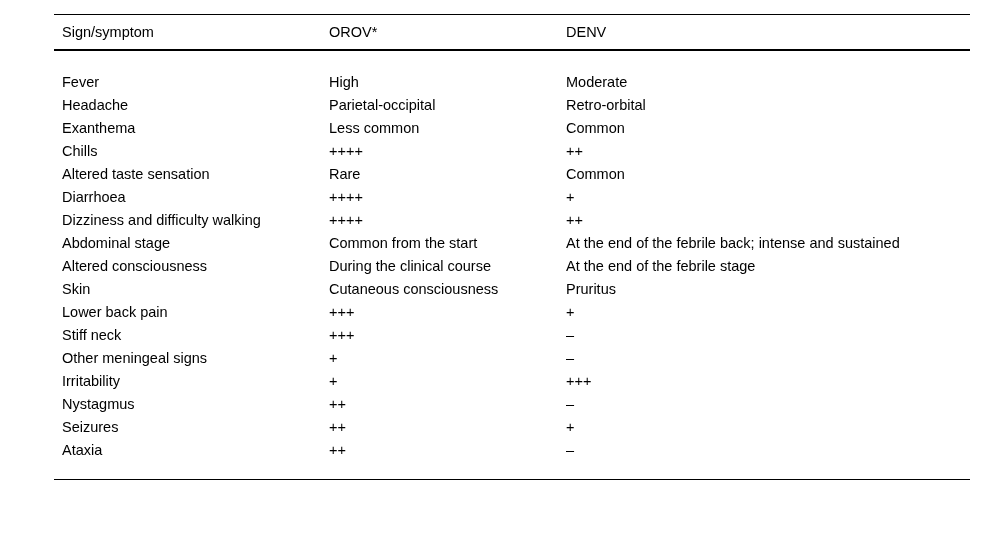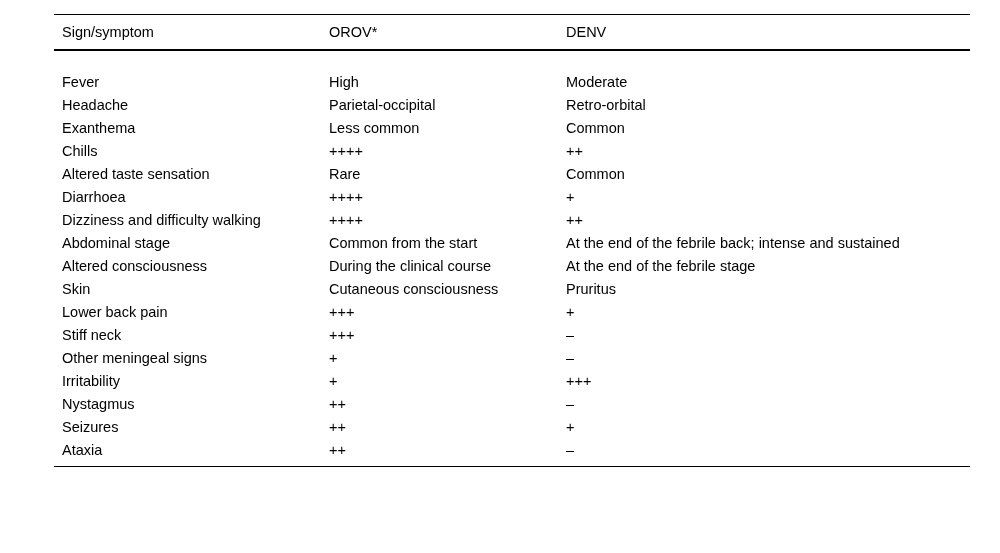"Ataxia" table.clinical-table tbody tr:last-child td { padding-bottom: 4px -> 17px }
